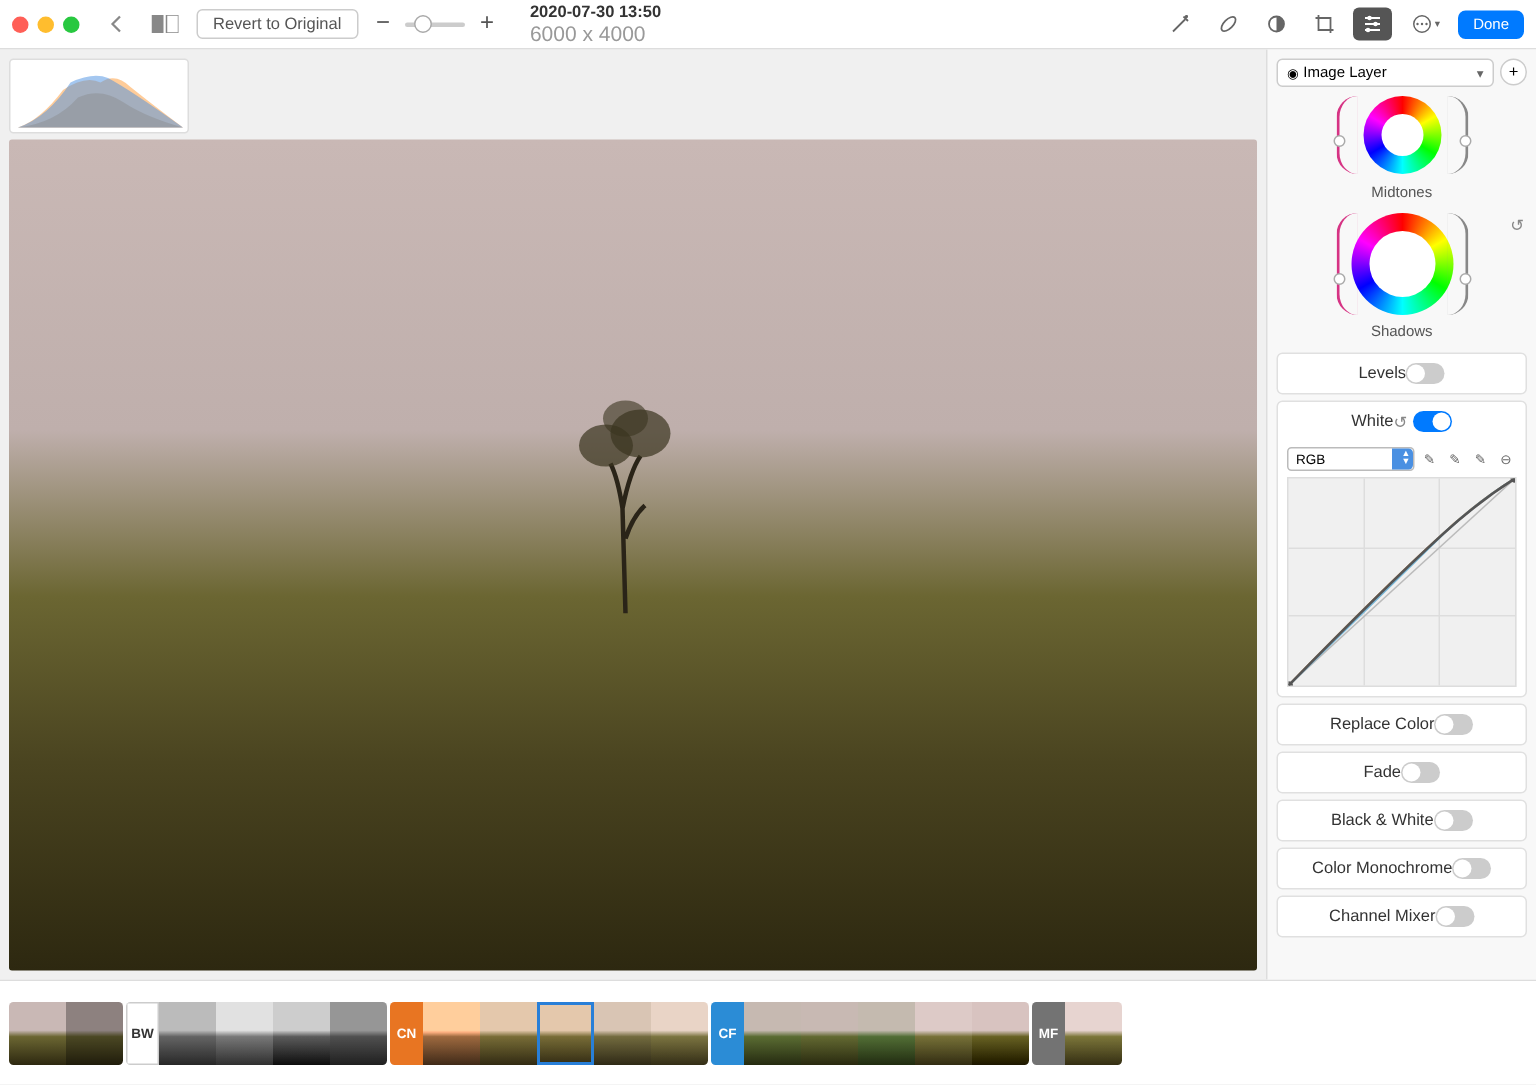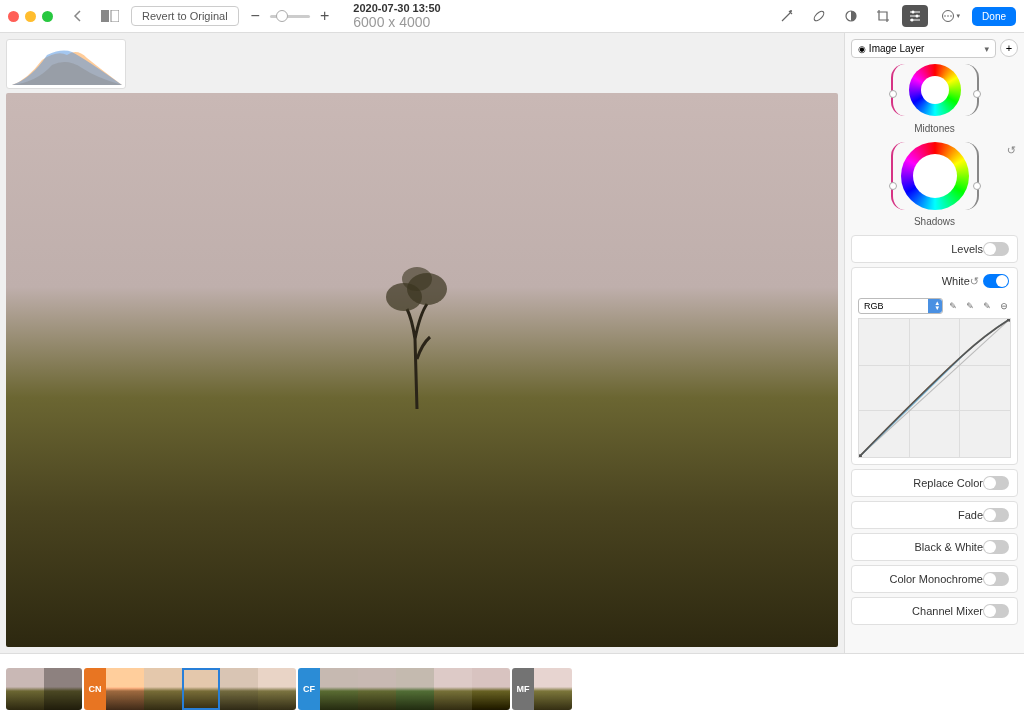"Levels" .panel-hdr { justify-content: flex-end -> center }
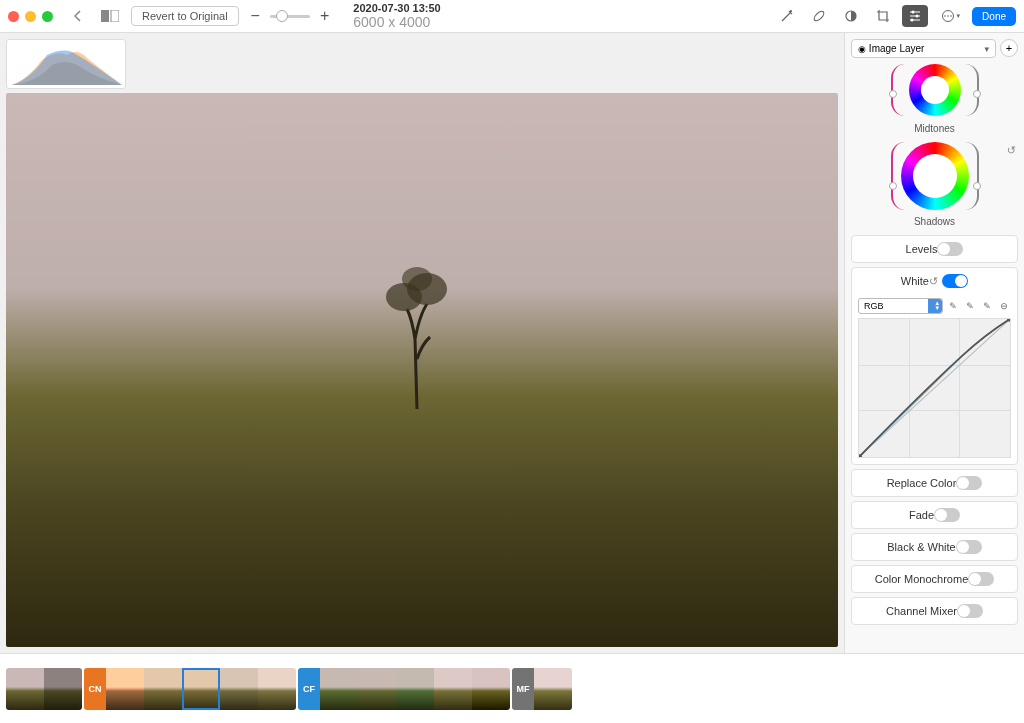"BW" div.fs-group { html: none -> <div> <div>BW</div> <div></div> <div></div> <div></div> <div></div> </div> }
